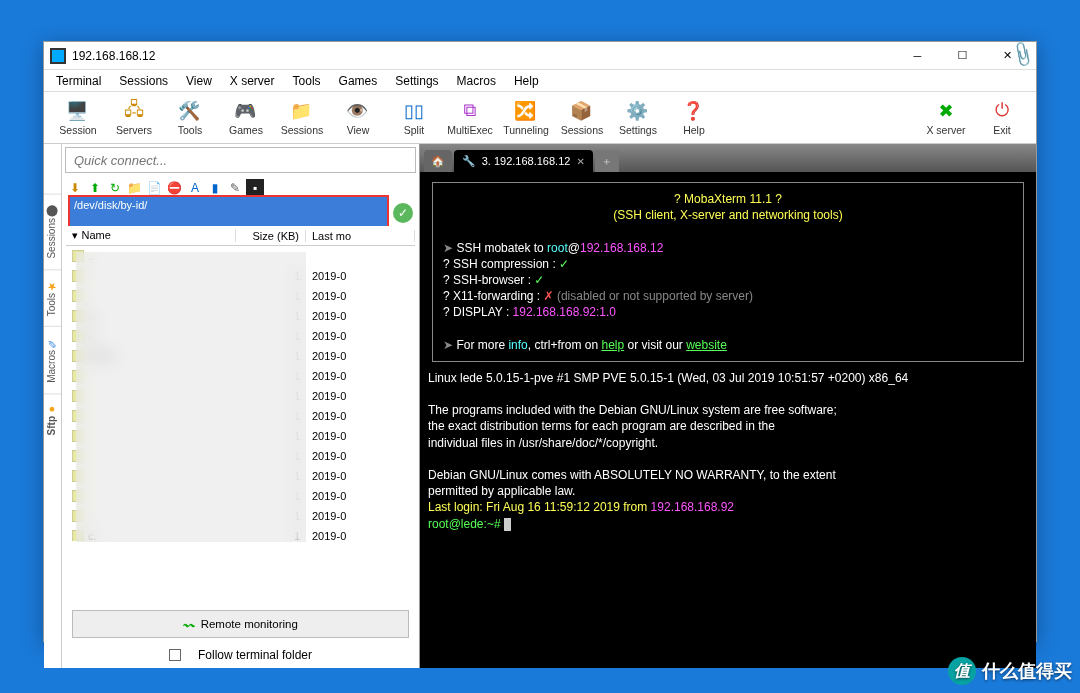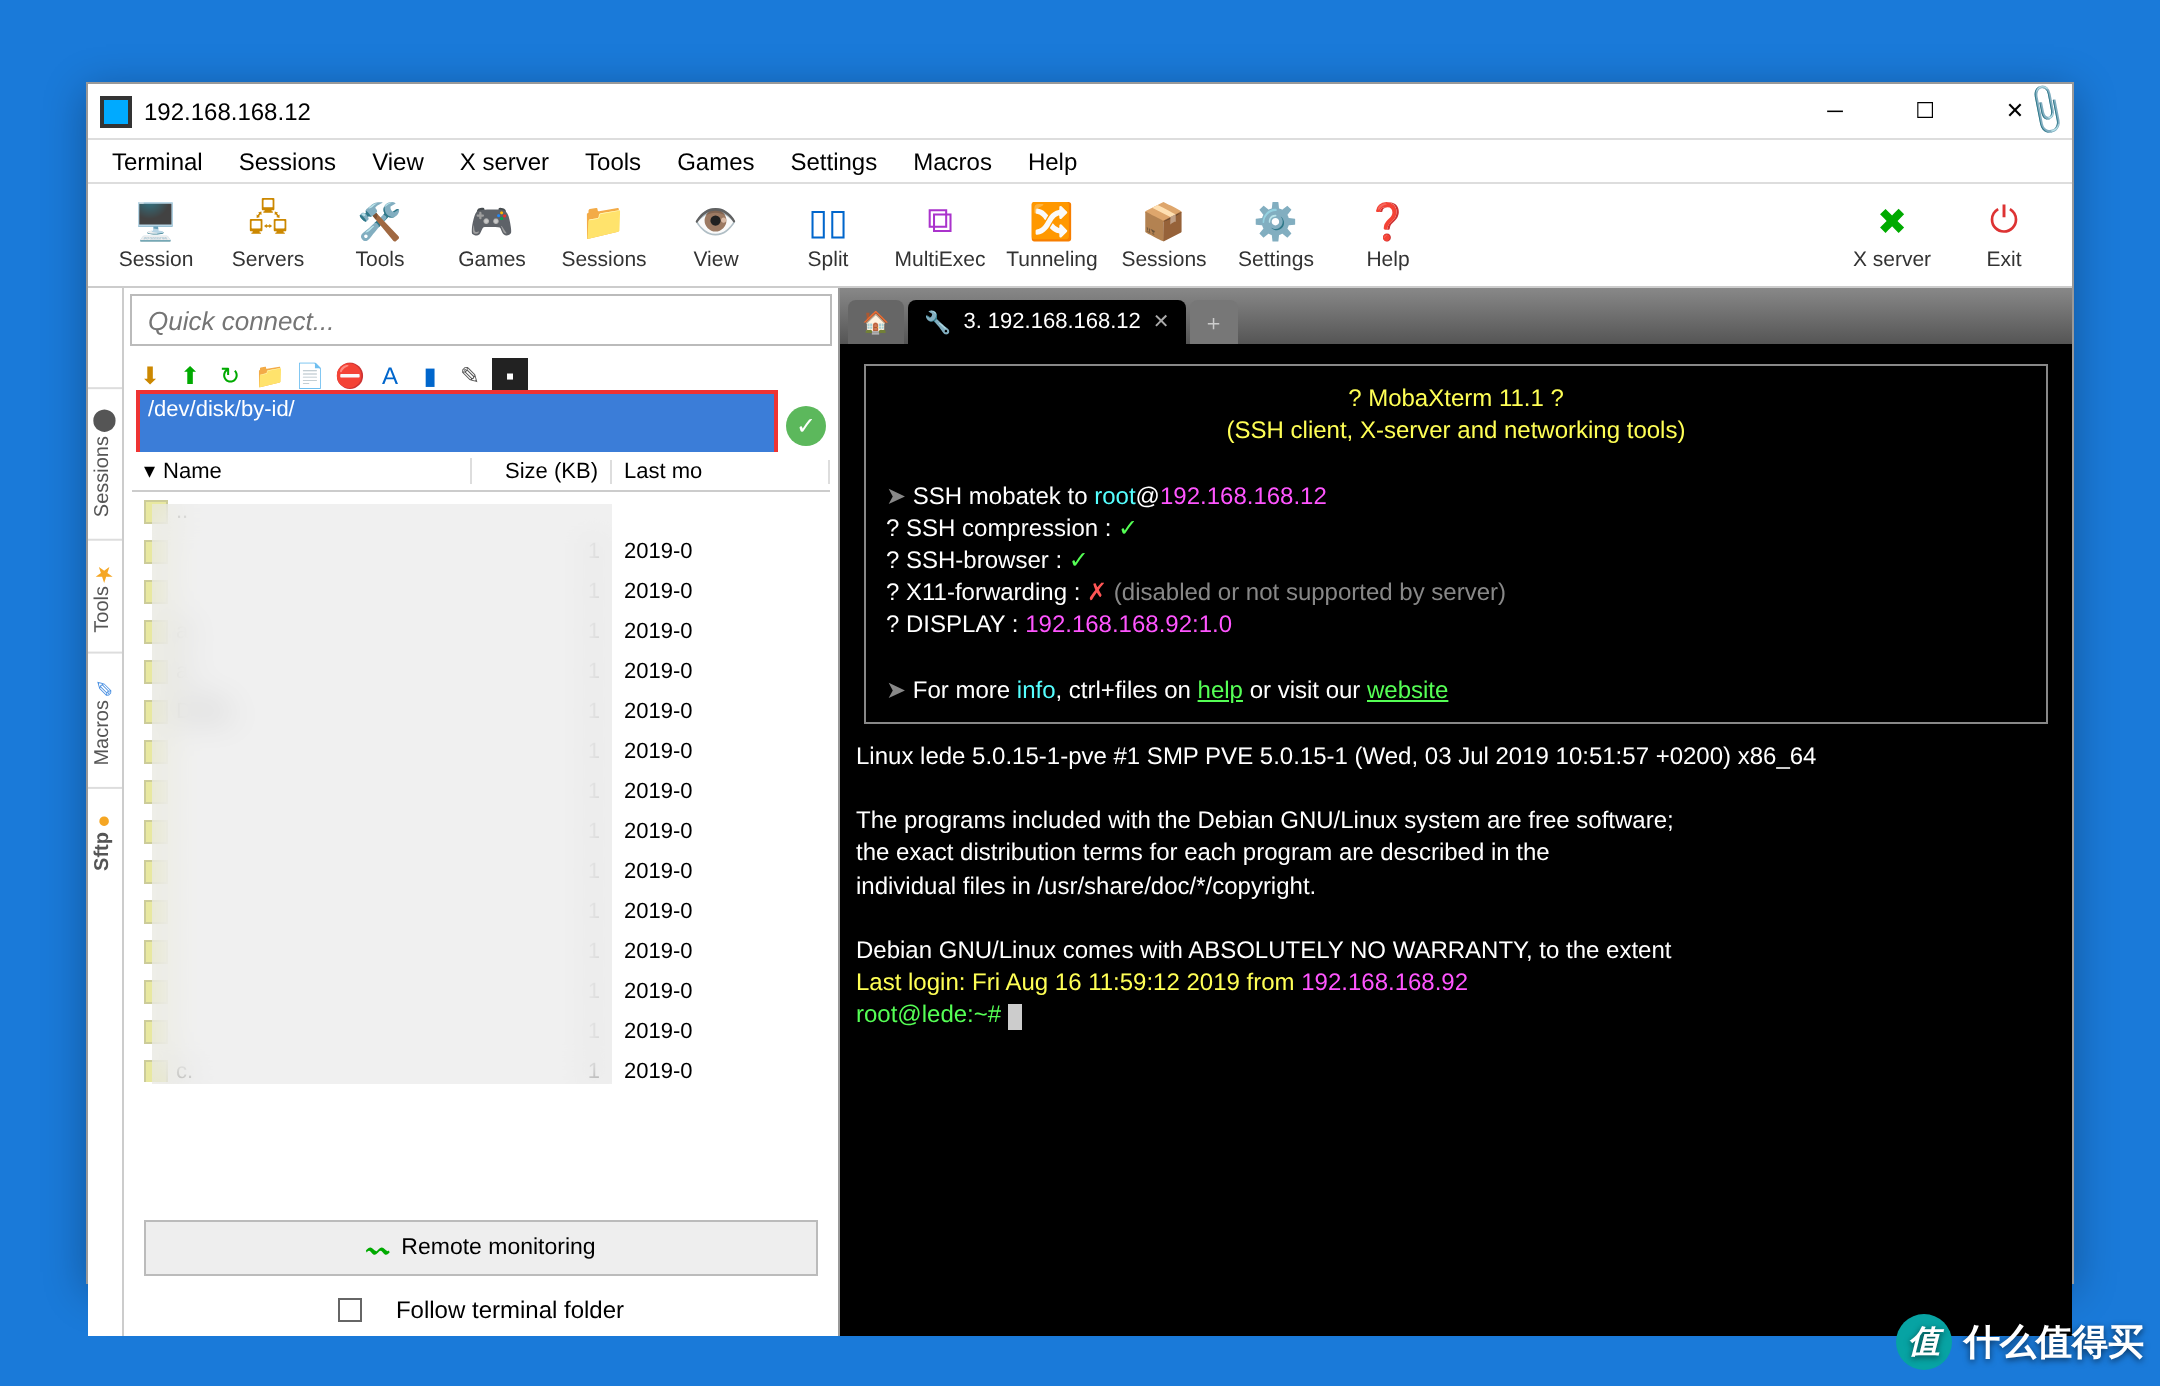", ctrl+files on" span { text: ctrl+files -> ctrl+from }
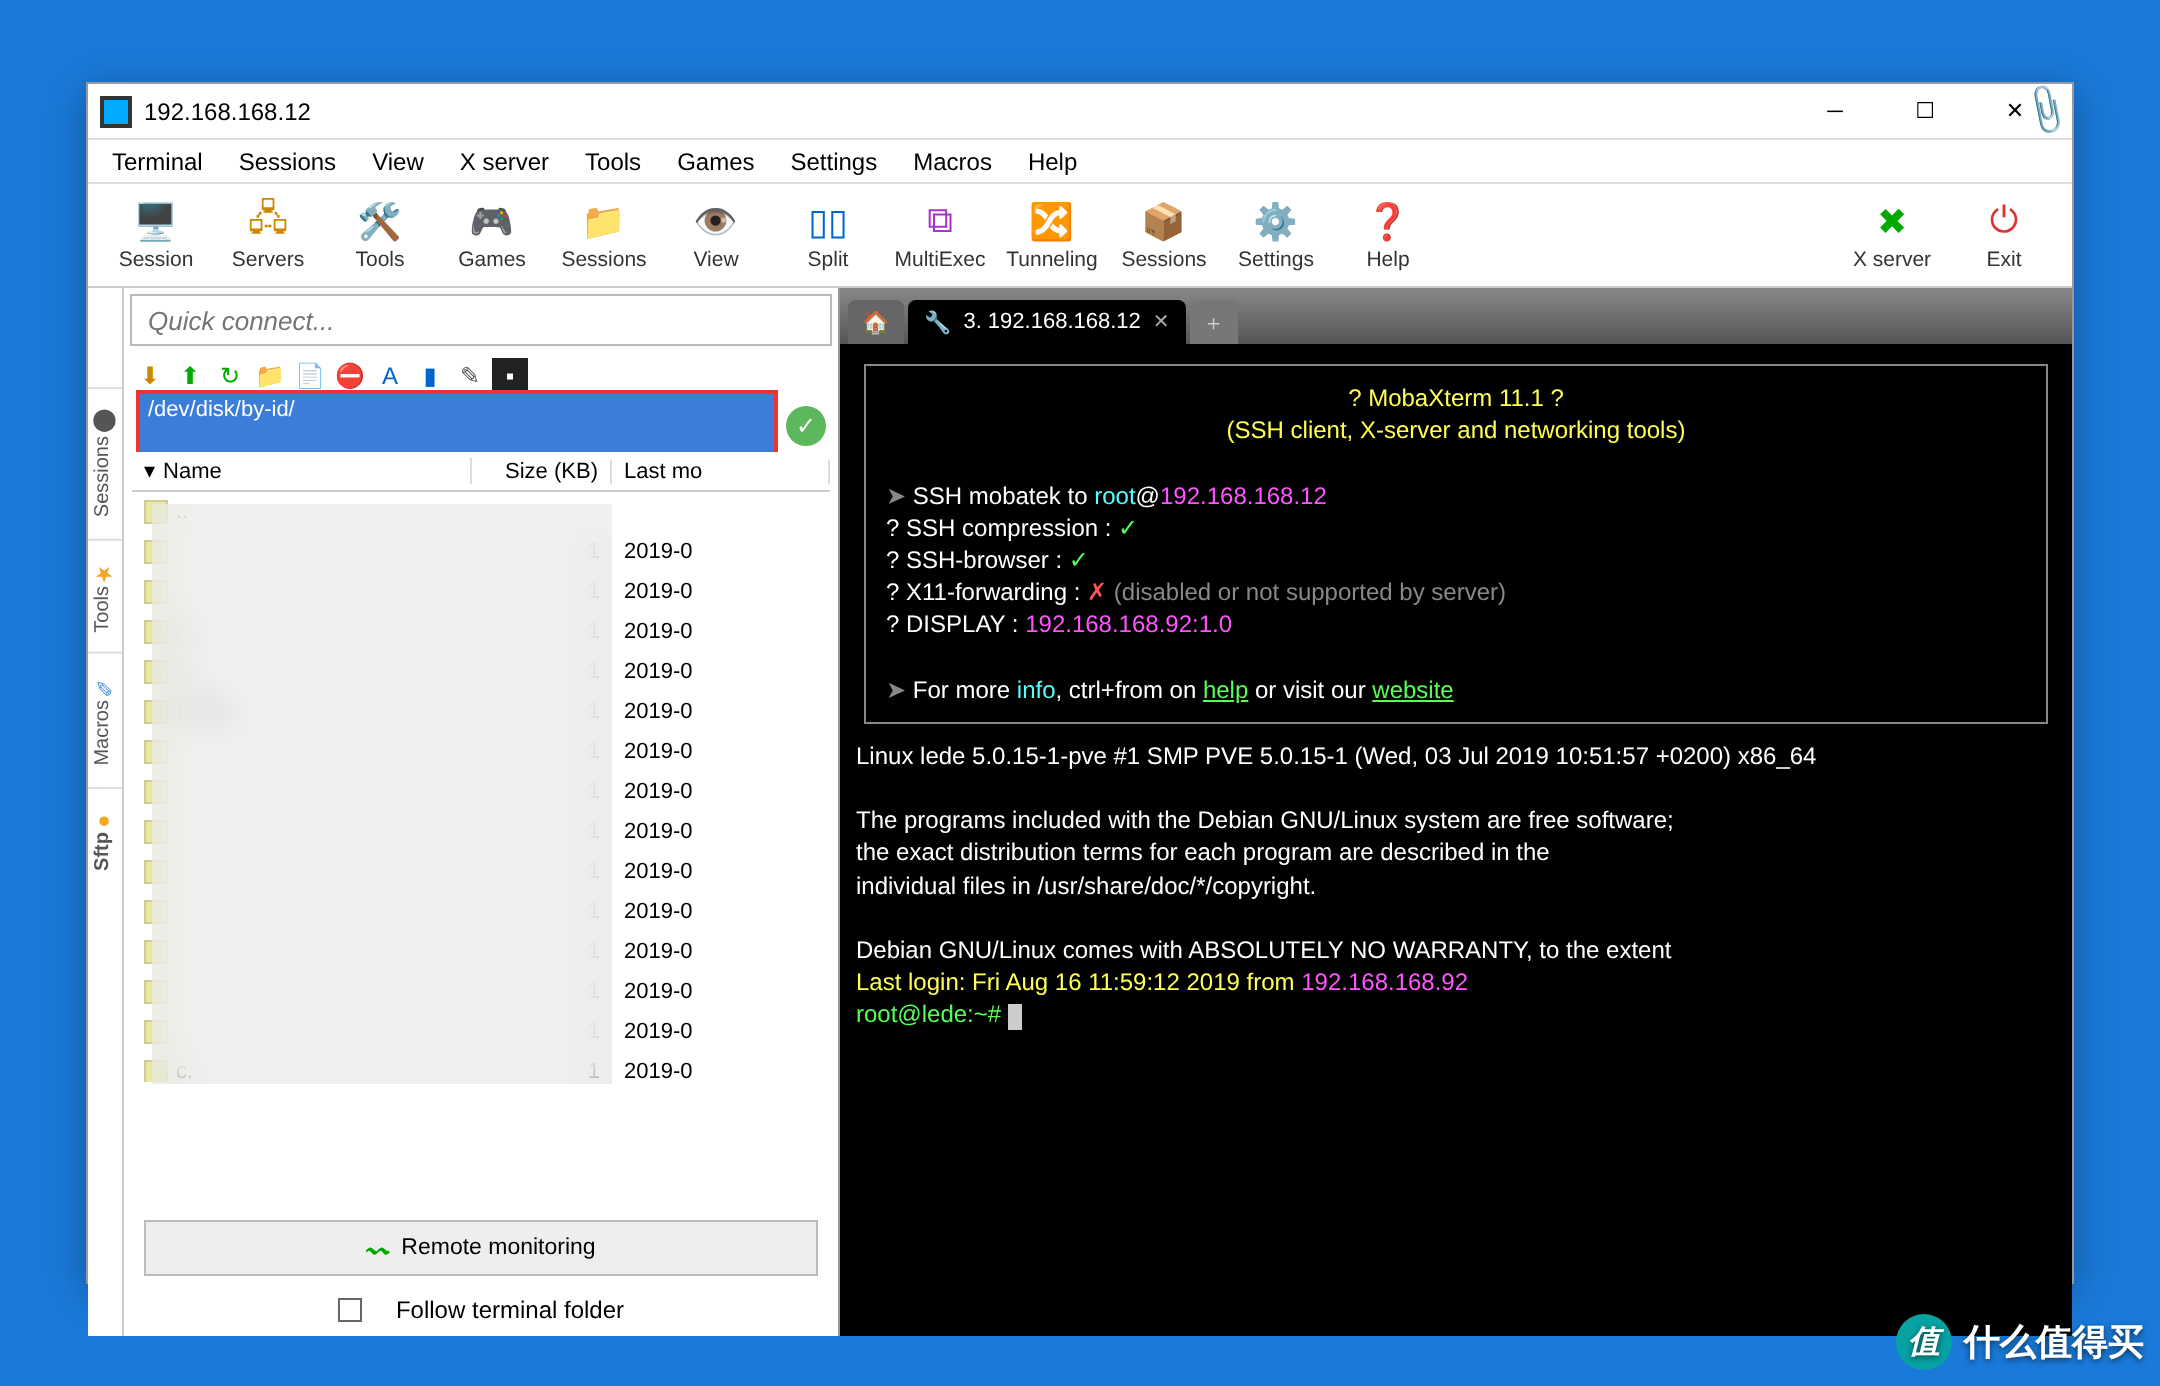"permitted by applicable law." div { html: none -> <div>permitted by applicable law.</div> }
